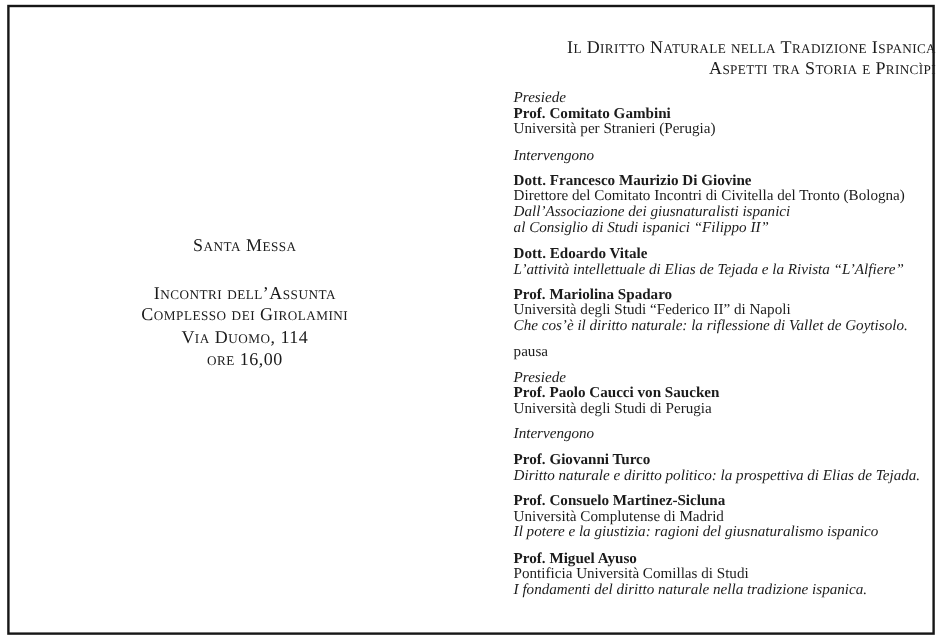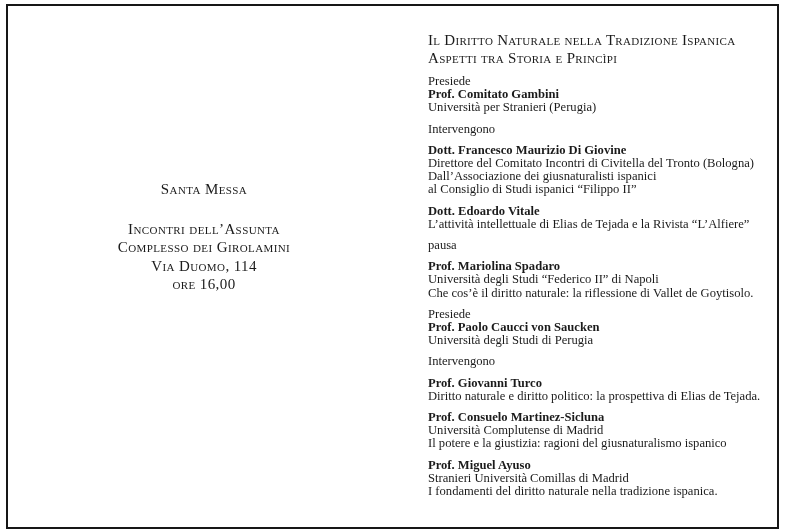"Il Diritto Naturale nella Tradizione" .program-title { text-align: left -> right }
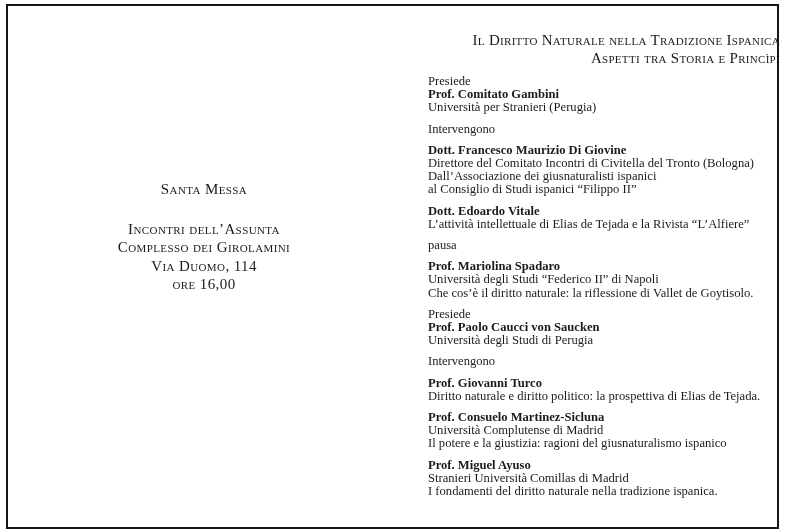"Presiede" .italic { font-style: none -> italic }
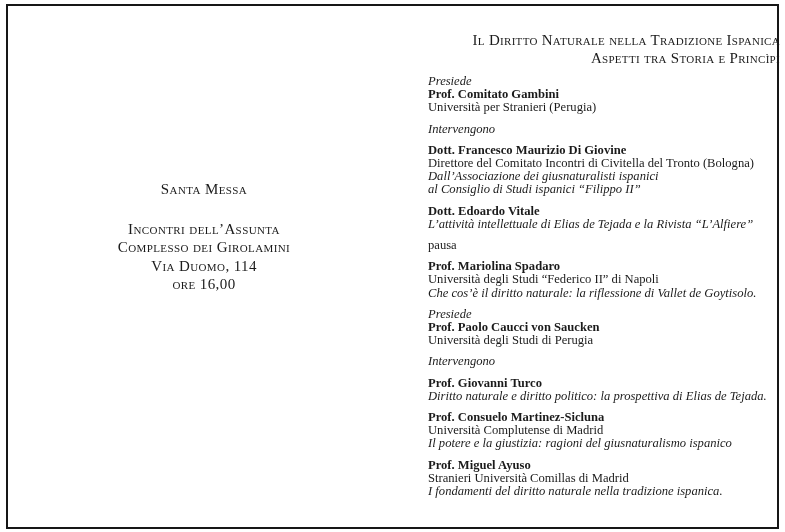"Santa Messa" .left-panel { top: 174px -> 190px }
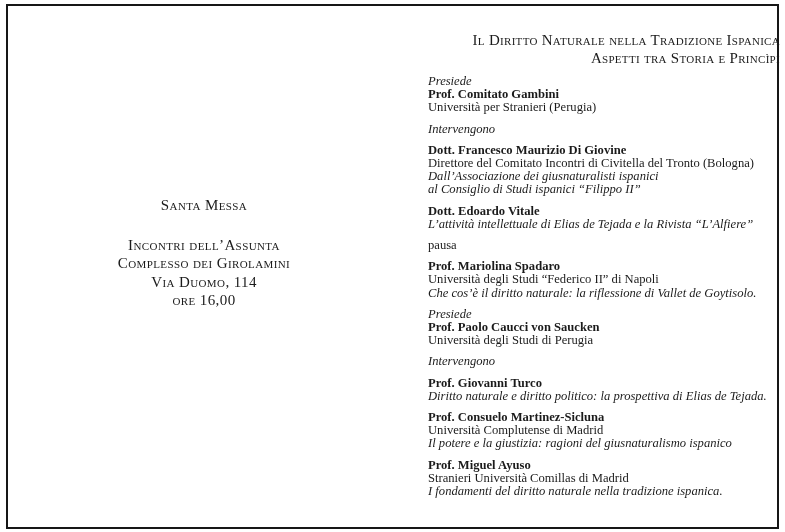"pausa" div.block { order: before "Prof. Mariolina Spadaro" -> after "Prof. Mariolina Spadaro" }
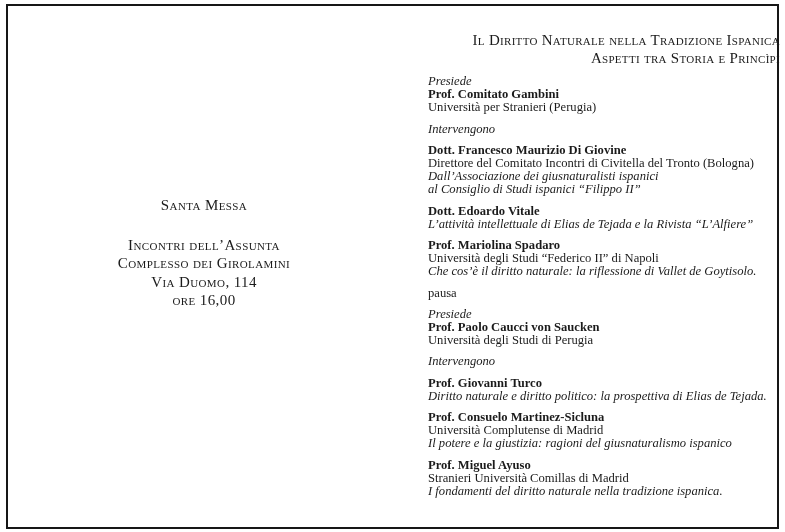"Stranieri Università Comillas di Madrid" div.line { text: Stranieri Università Comillas di Madrid -> Pontificia Università Comillas di Studi }
